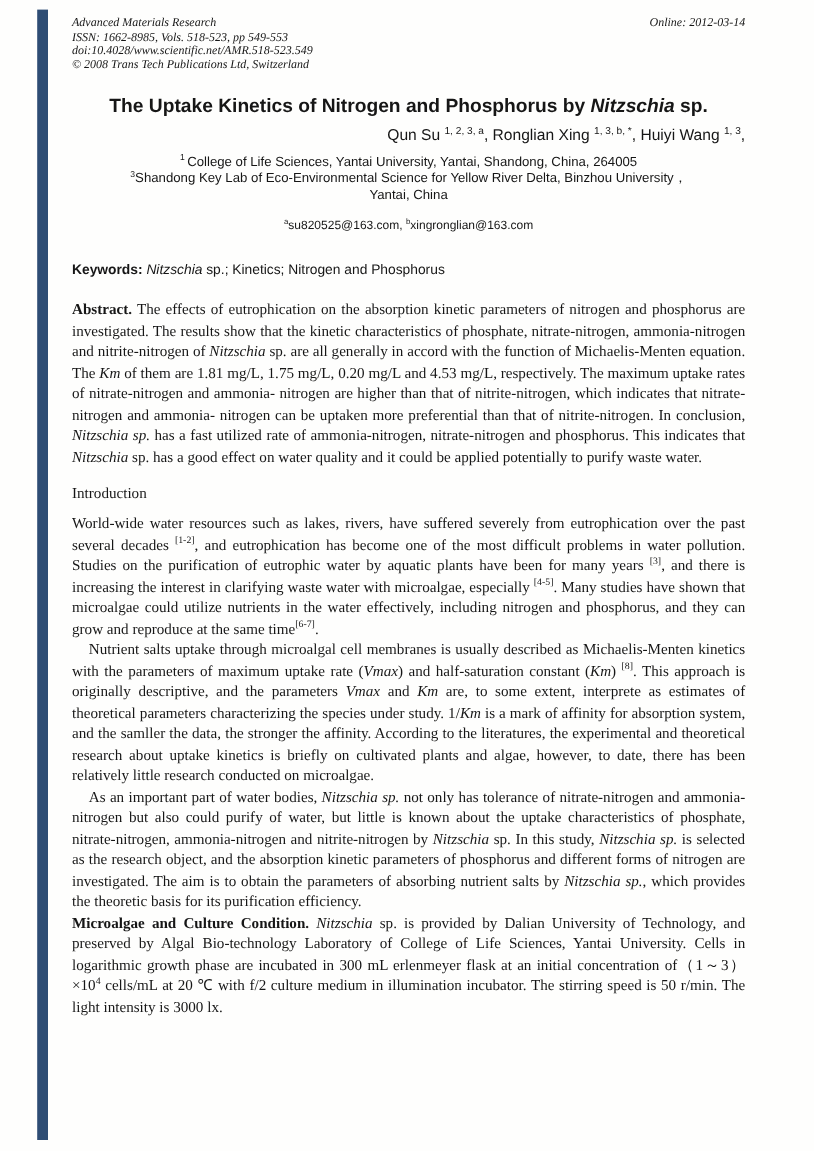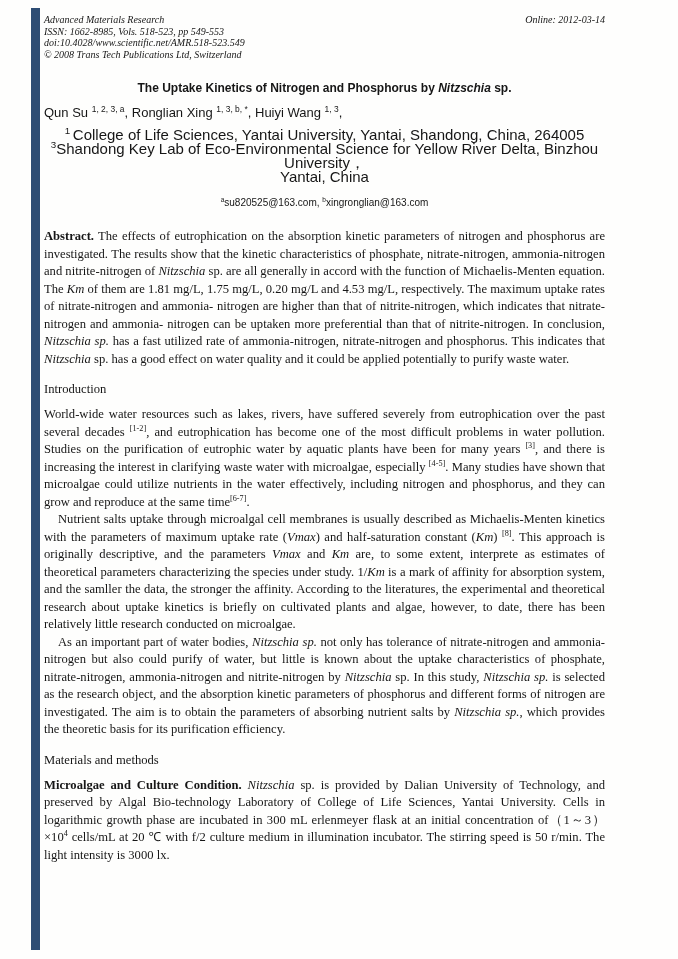"Advanced Materials Research" .content { left: 44px -> 60px }
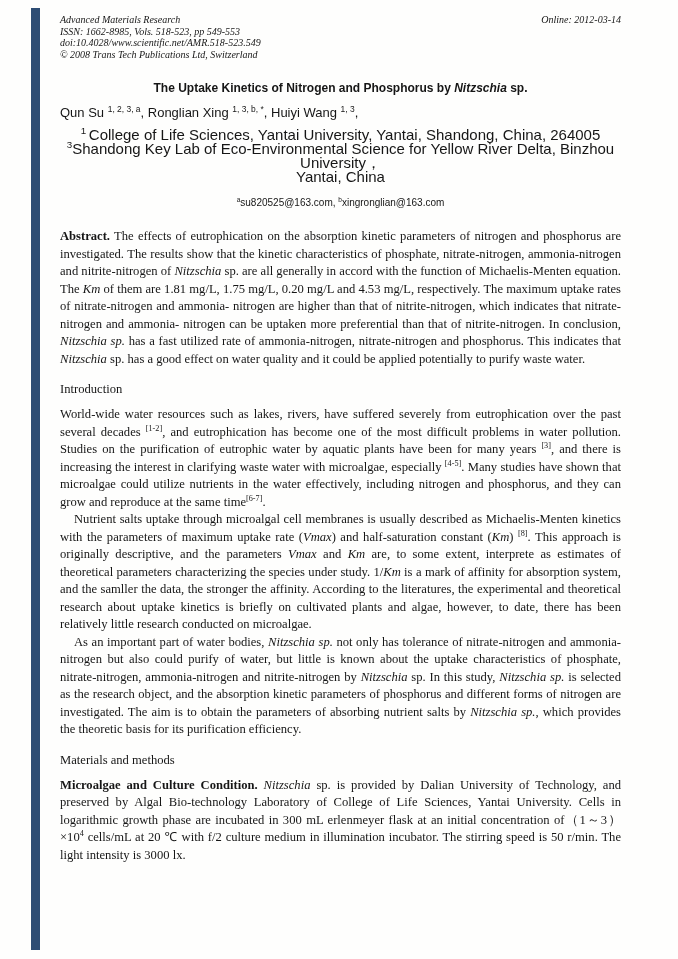"The Uptake Kinetics of Nitrogen" .title { font-size: 12px -> 16px }
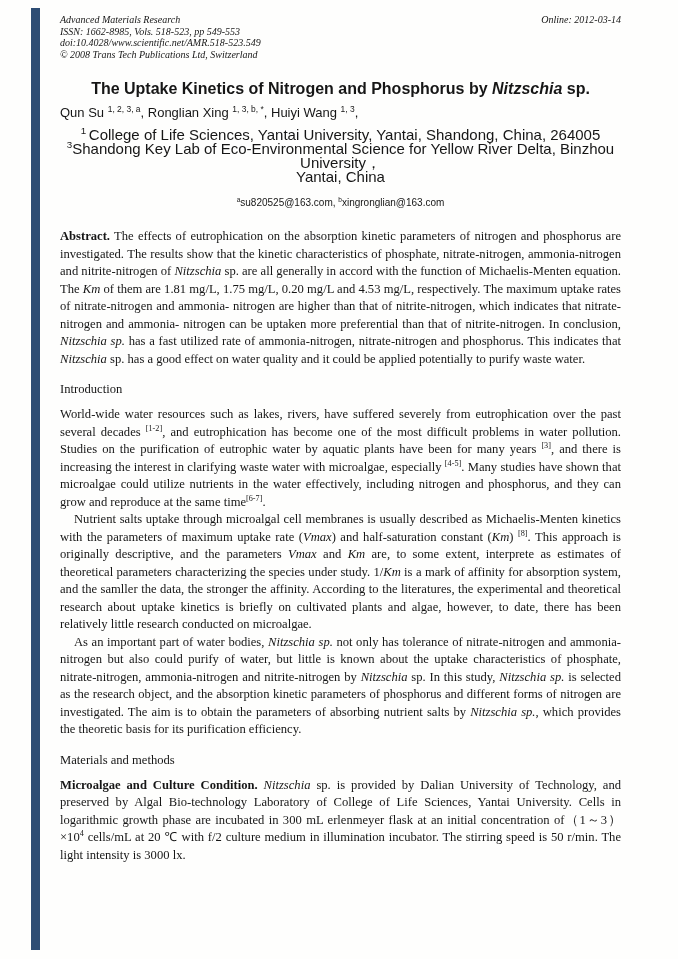"Qun Su 1, 2, 3," .authors { text-align: left -> right }
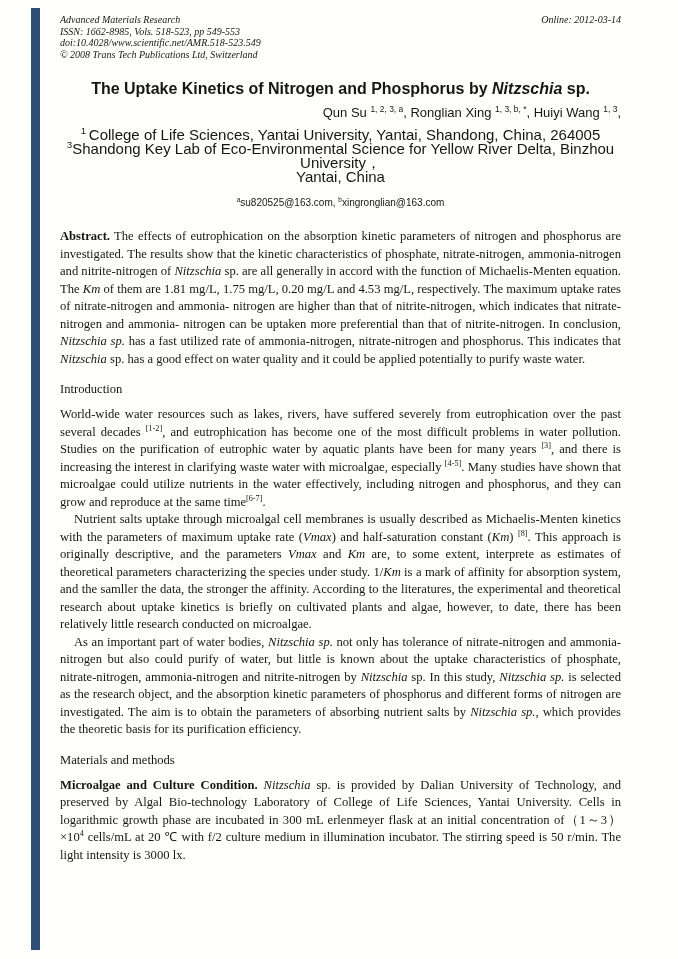"1 College of Life Sciences," .affil { font-size: 15px -> 11px }
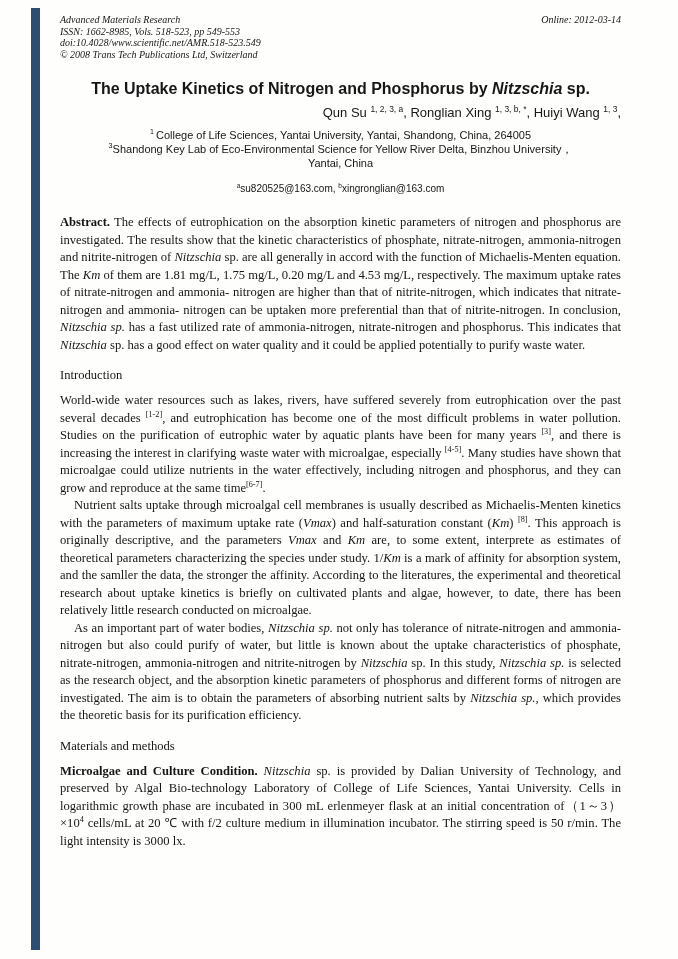"Keywords: Nitzschia sp.; Kinetics;" p.keywords { html: none -> <p><span>Keywords: </span><span>Nitzschia</span><span> sp.; Kinetics; Nitrogen and Phosphorus</span></p> }
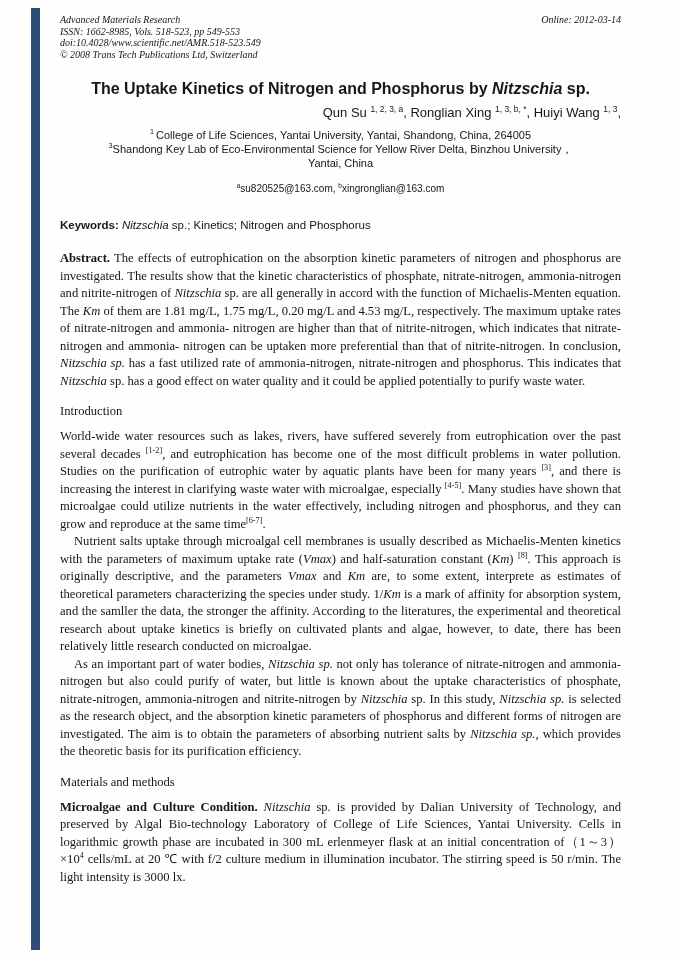"Materials and methods" h2.sec-heading { html: <h2>Materials and methods</h2> -> none }
